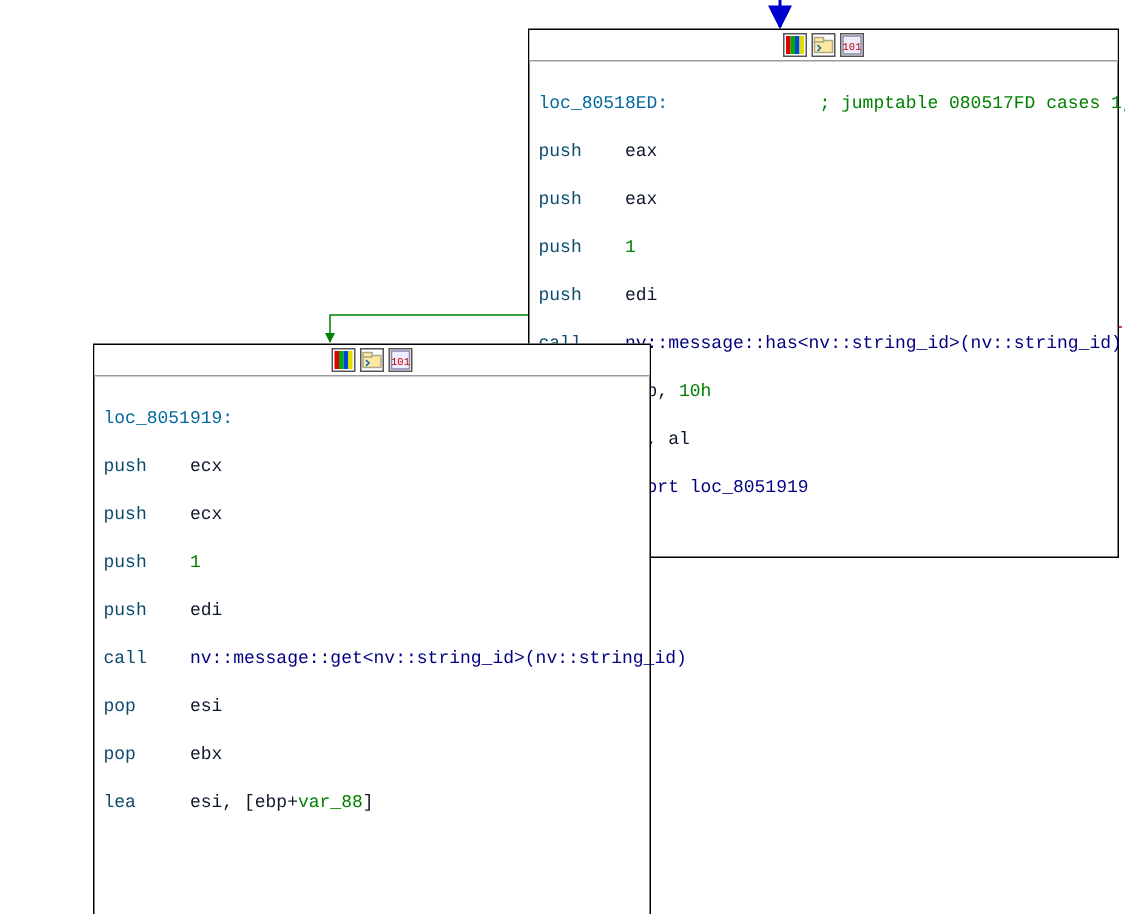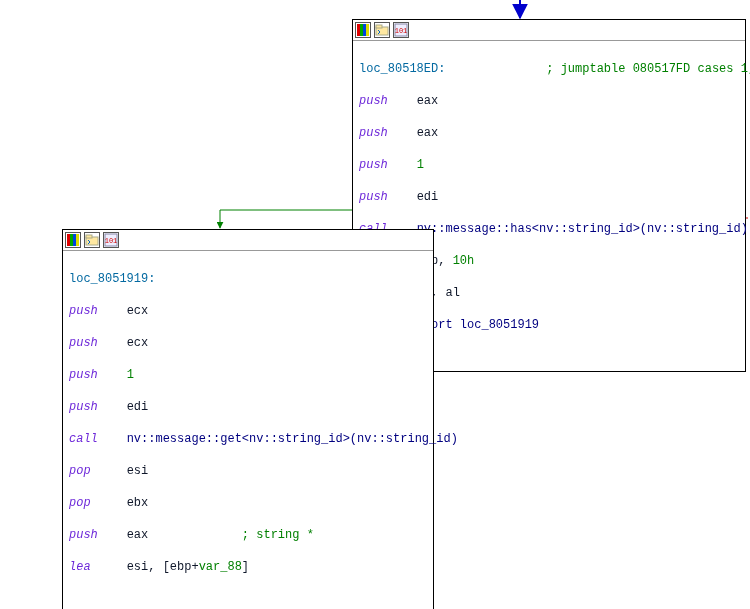"101" .titlebar { justify-content: none -> center }
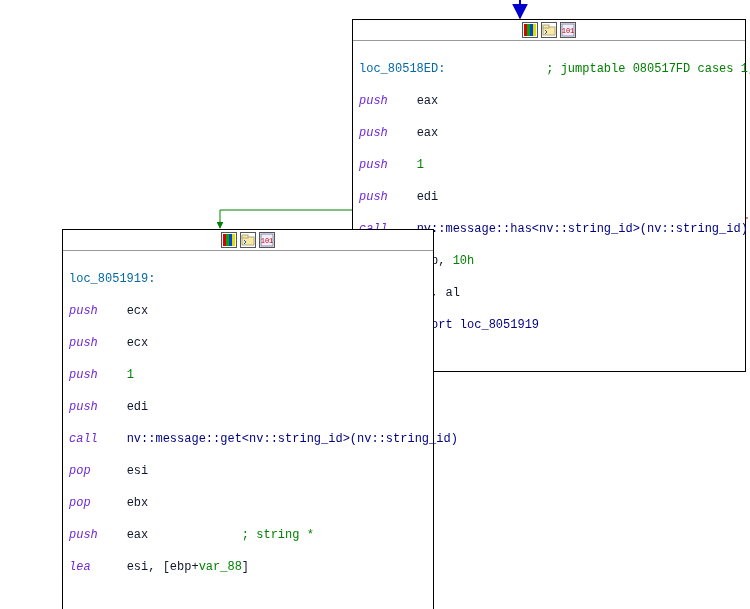"push" .mn { color: #6d28d9 -> #0c4a6e; font-style: italic -> none }
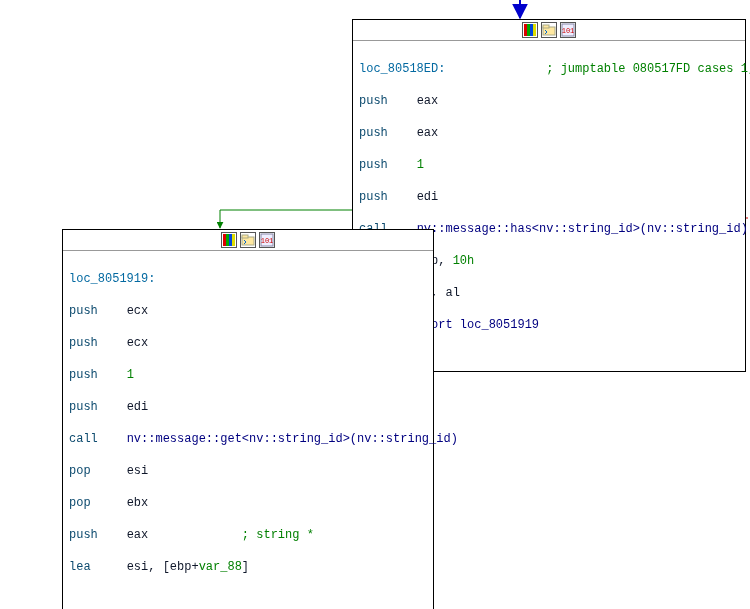"push eax ; string *" div.line { html: <div><span>push</span><span> </span><span>eax</span><span> </span><span>; string *</span></div> -> none }
